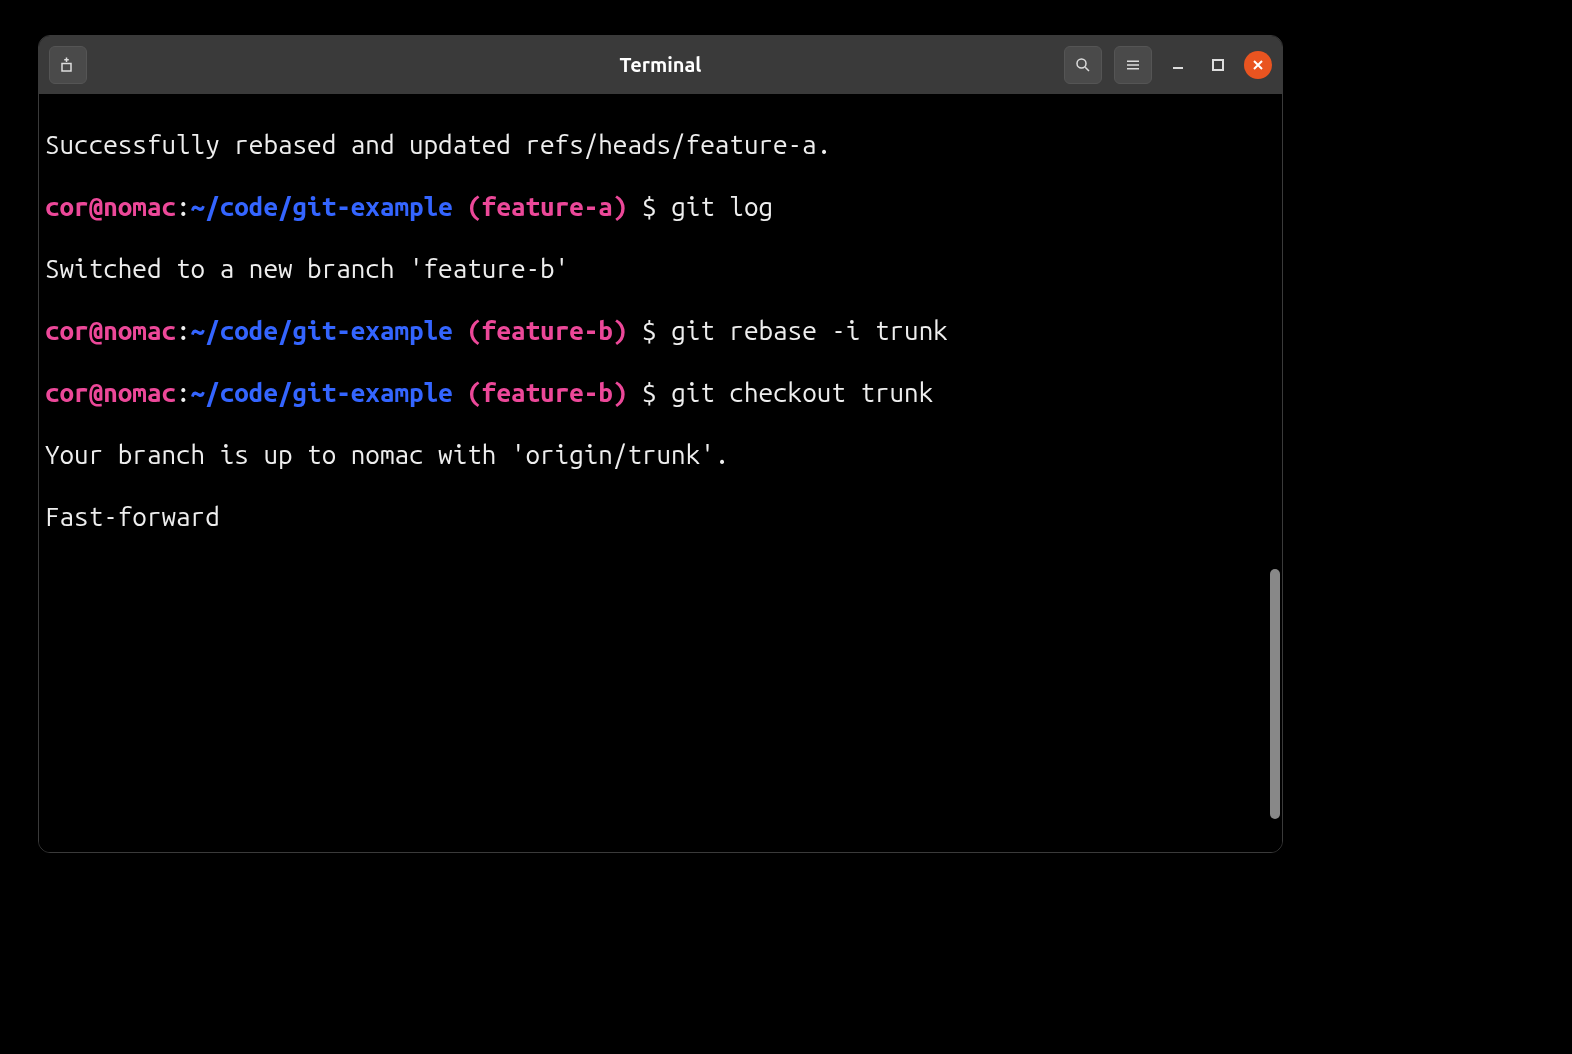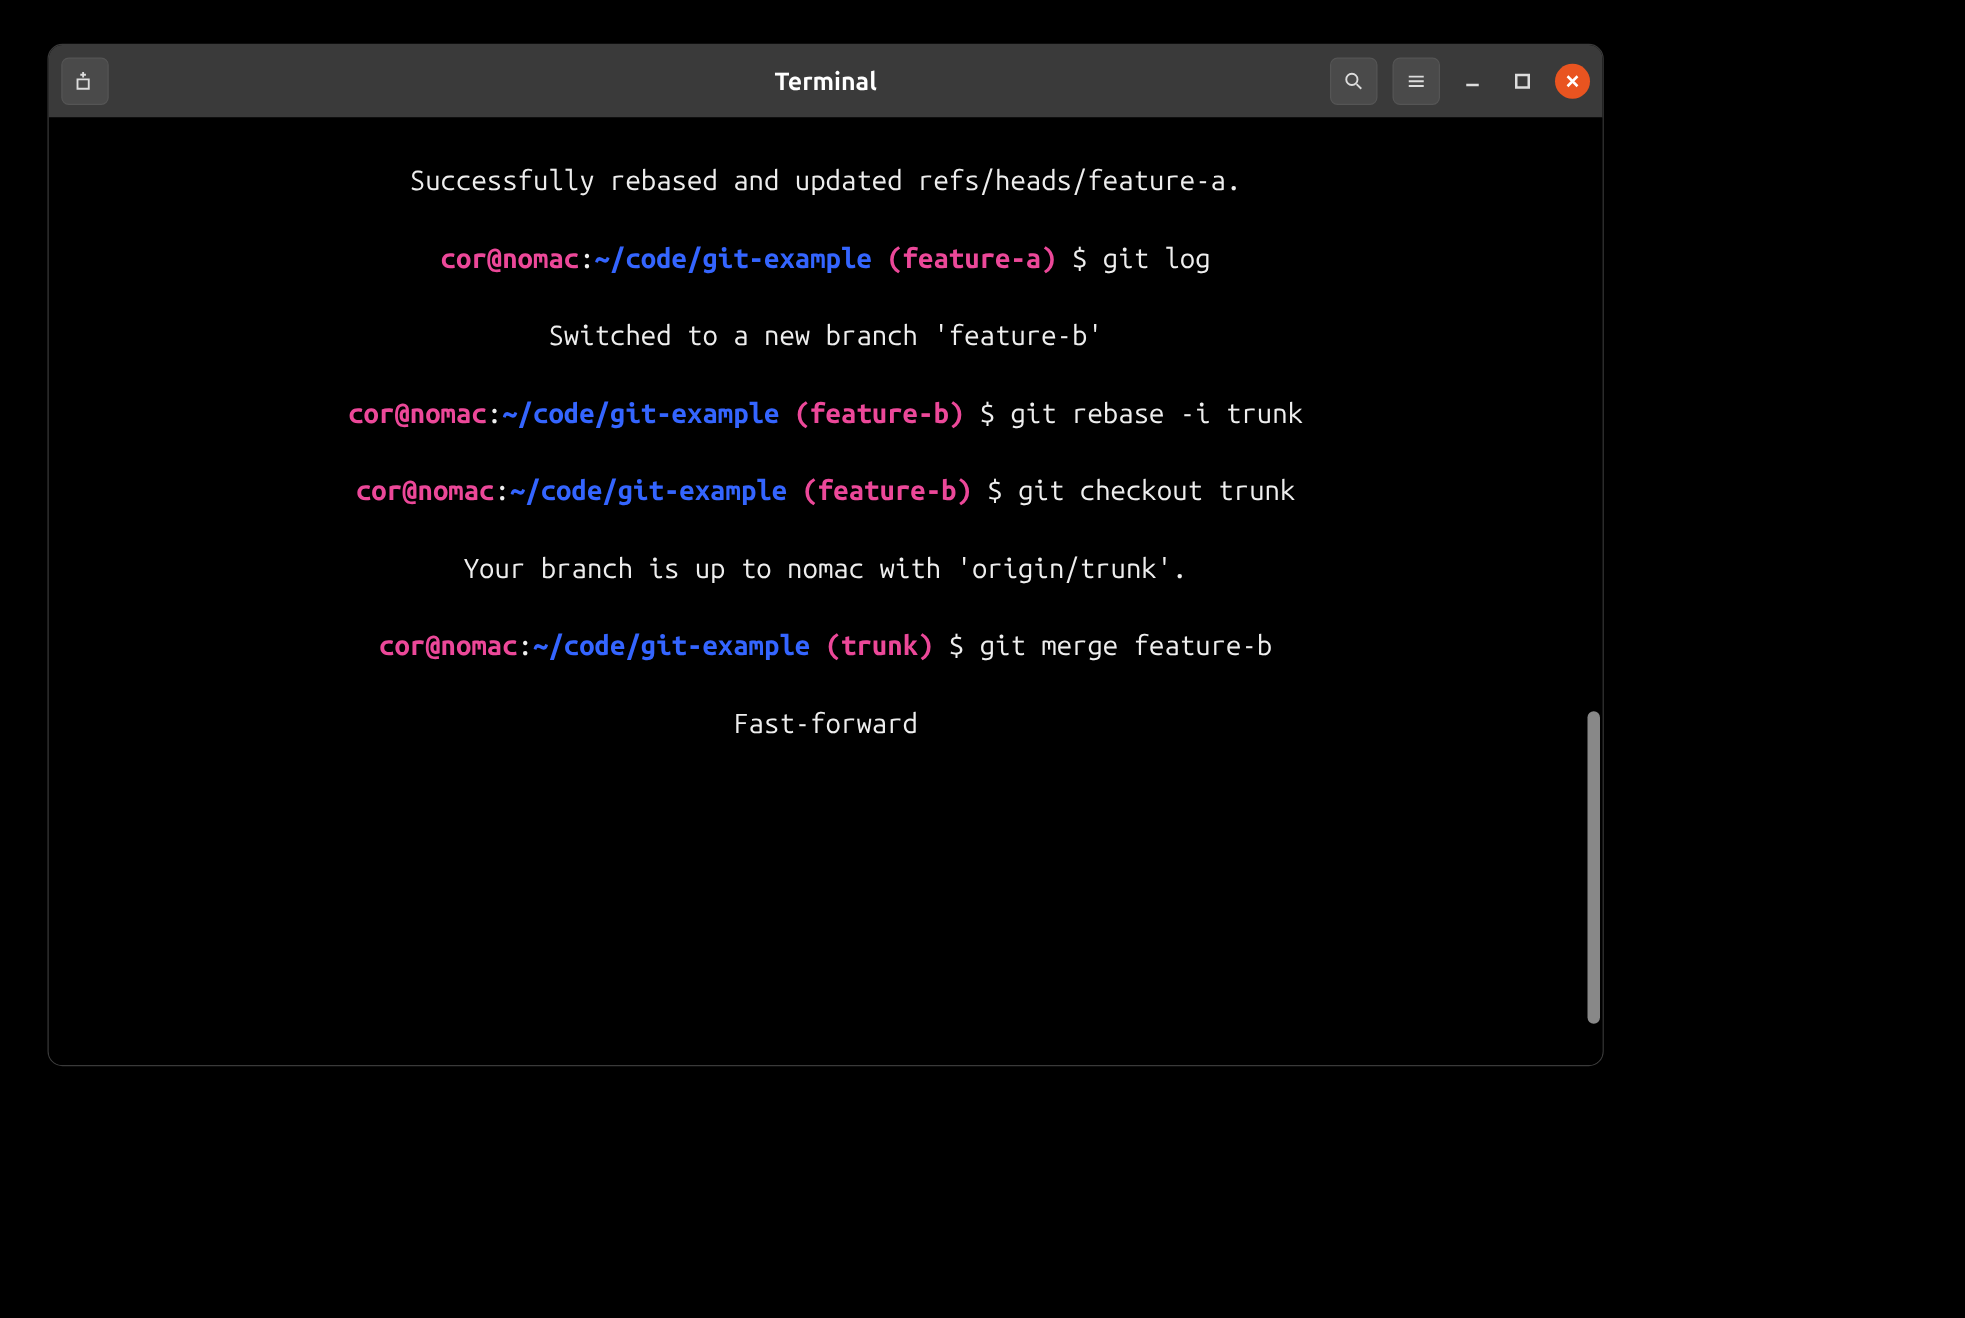"Successfully rebased and updated" .terminal-body { font-size: 22px -> 26px; text-align: center -> none }
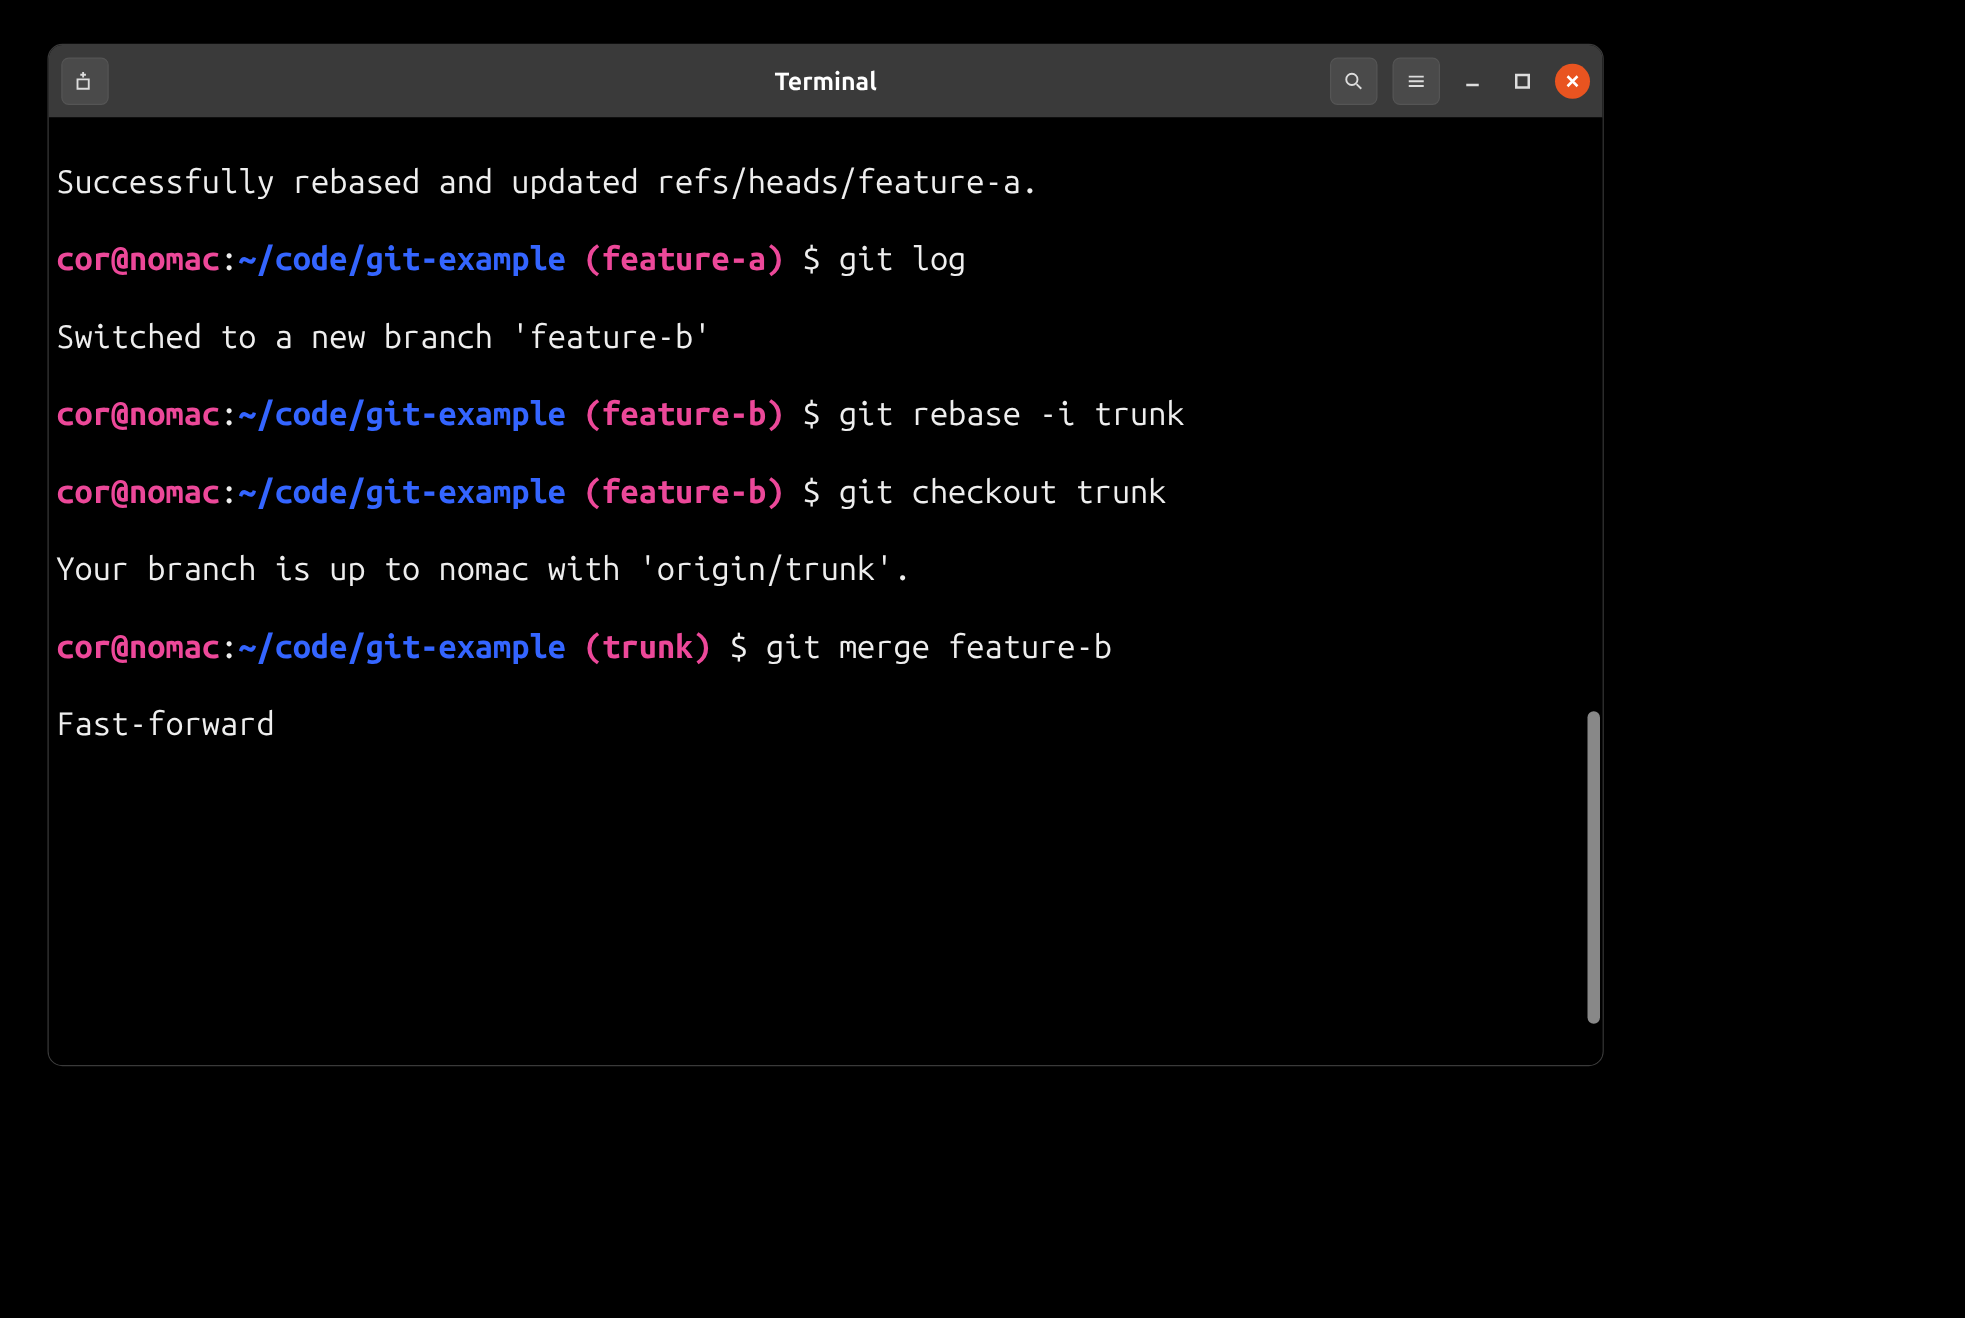"cor@nomac:~/code/git-example (trunk) $" span.line { html: <span><span>cor@nomac</span><span>:</span><span>~/code/git-example</span><span> </span><span>(trunk)</span><span> $ </span><span>git merge feature-b</span></span> -> none }
